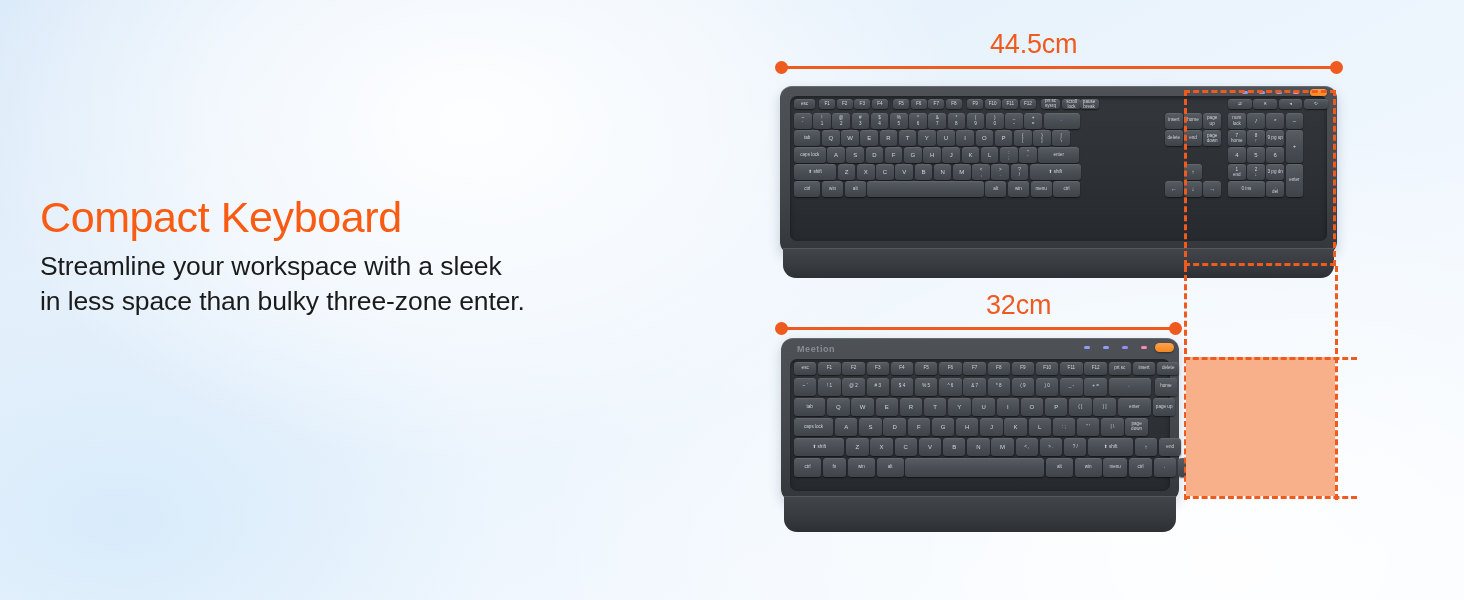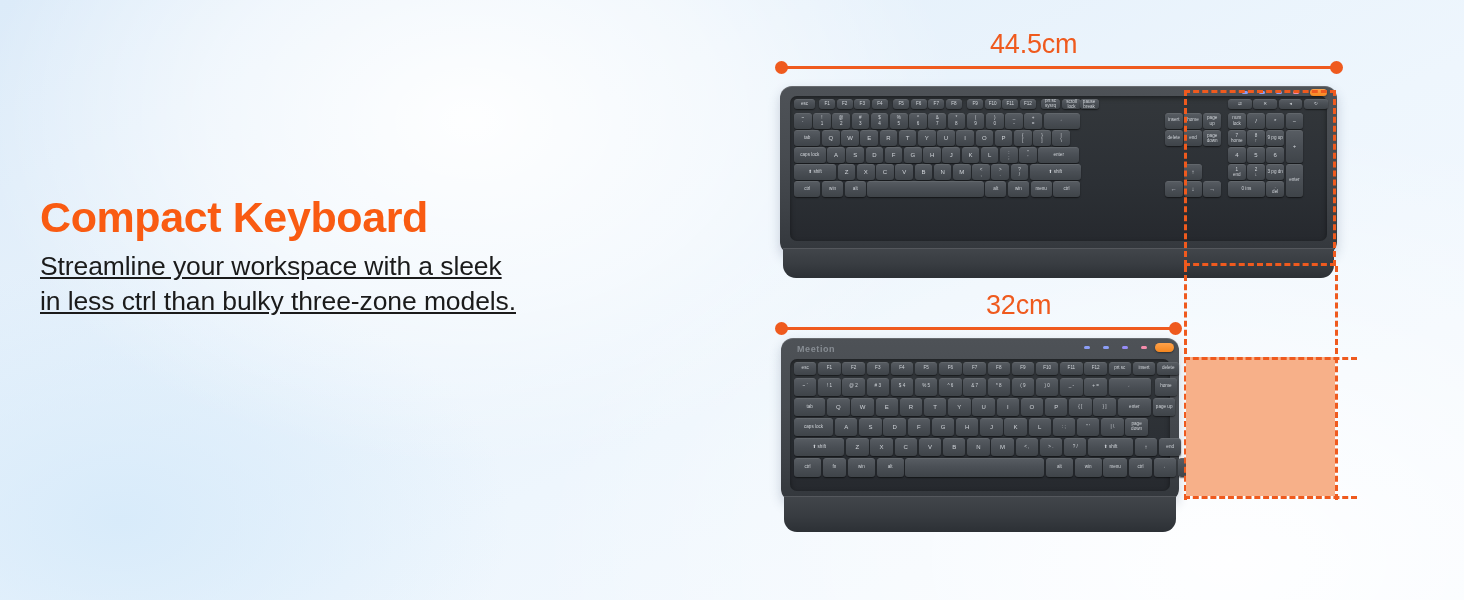"Compact Keyboard" .headline { font-weight: bold -> normal }
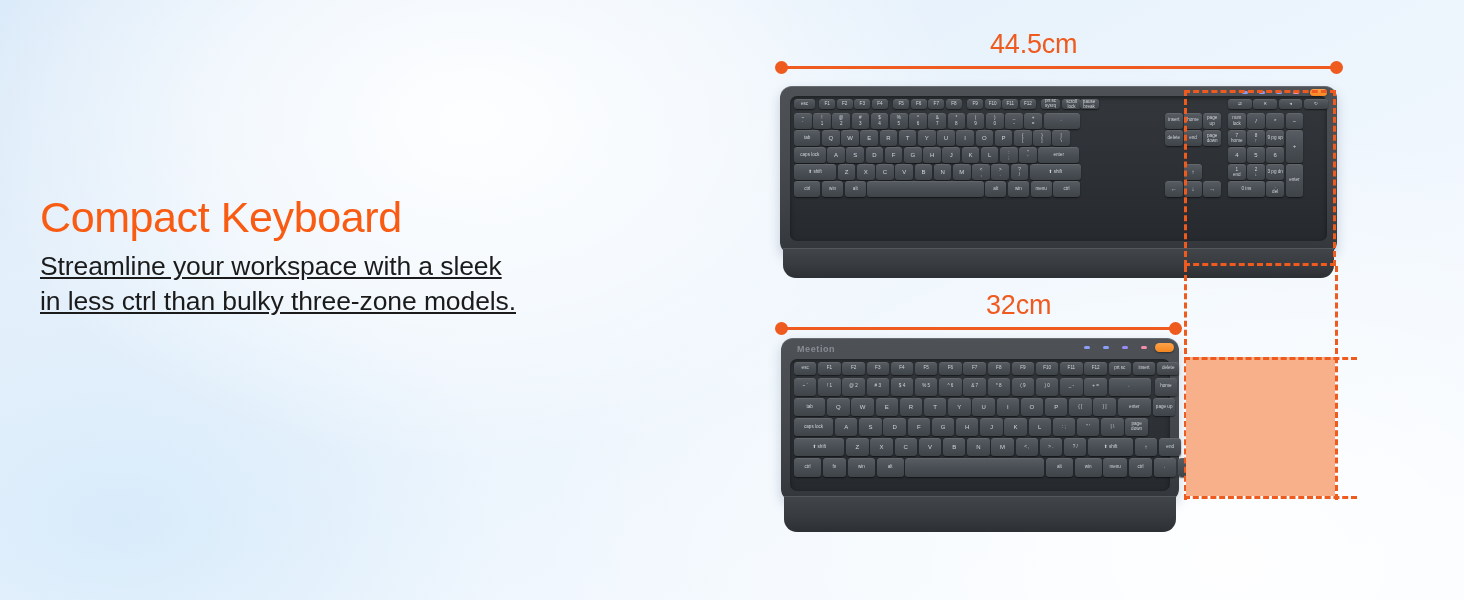"Streamline your workspace with a" .subcopy span { text-decoration: underline -> none }
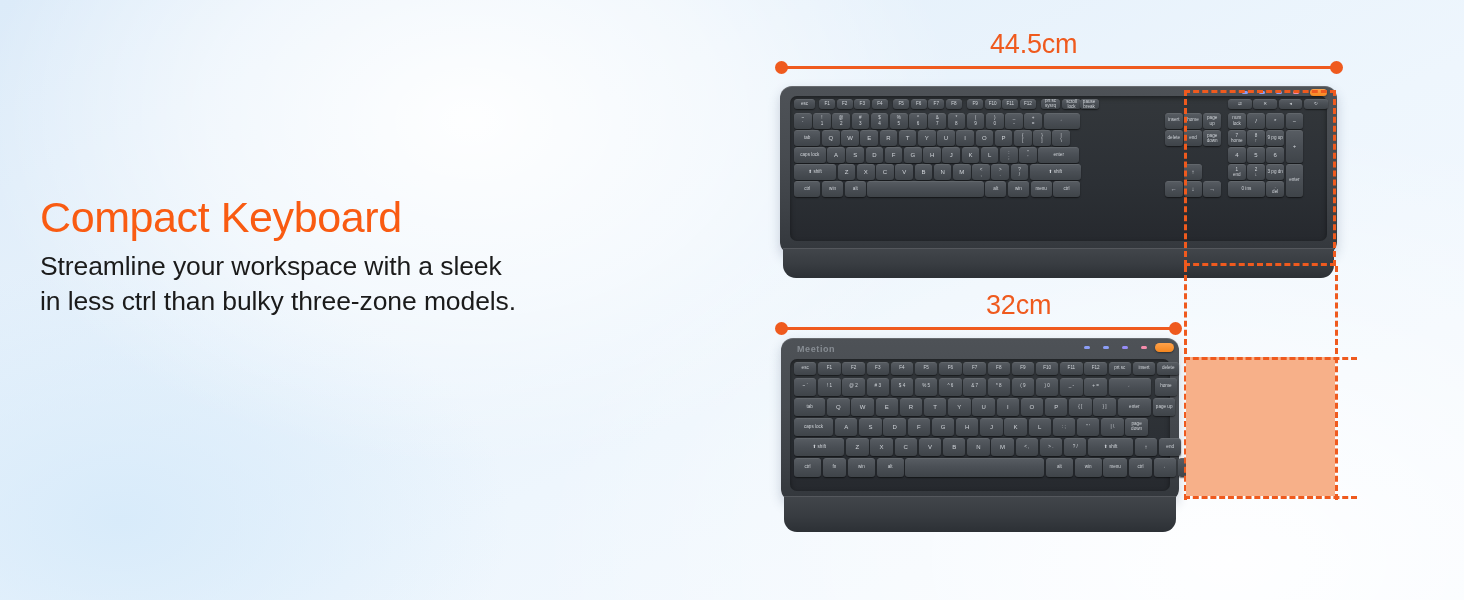"in less ctrl than bulky" span { text: ctrl than bulky three-zone models -> space than bulky three-zone enter }
